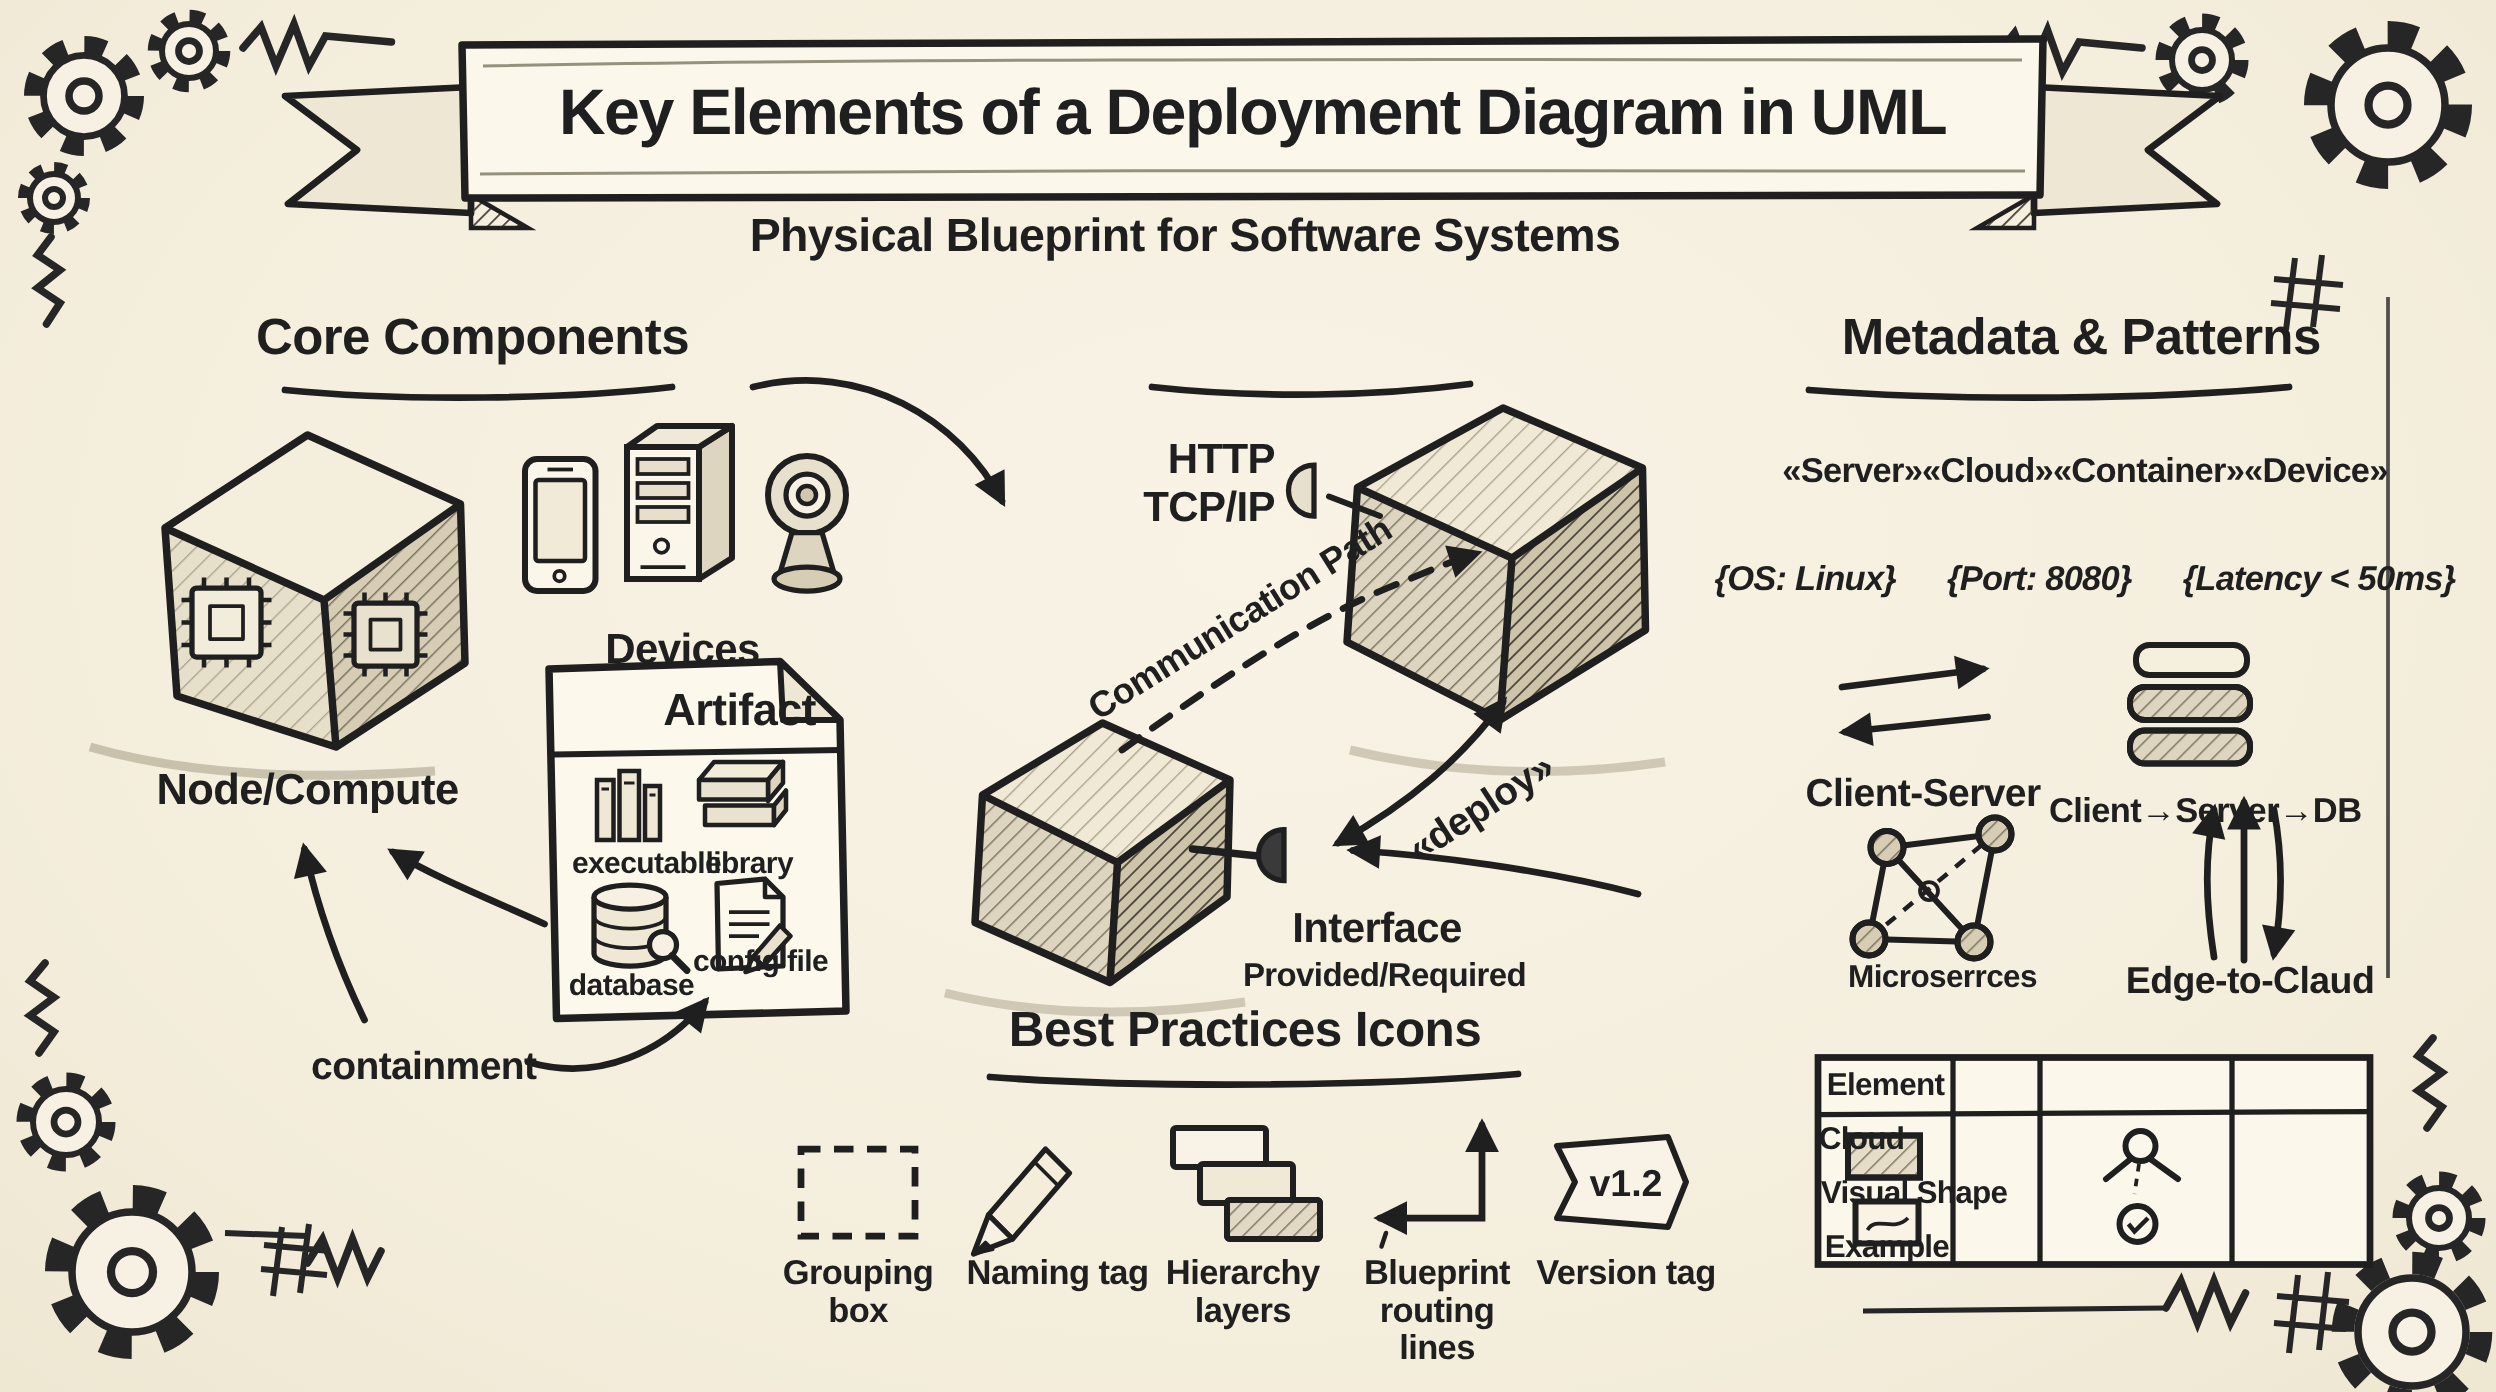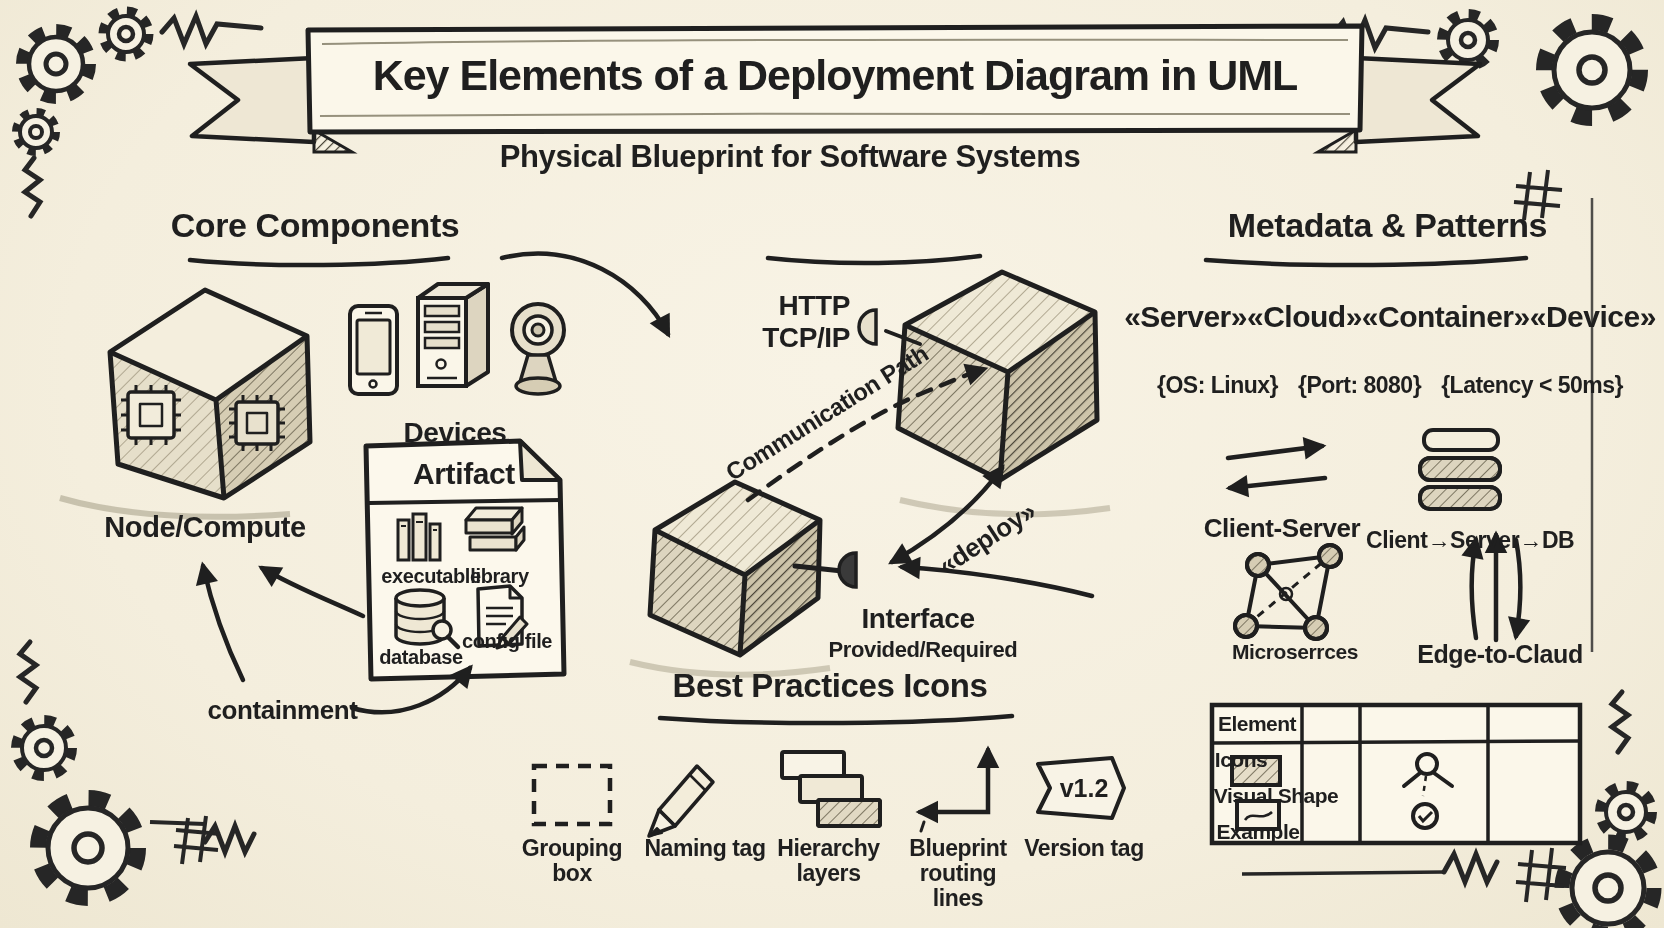"«Server»" div.row { font-size: 30px -> 23px }
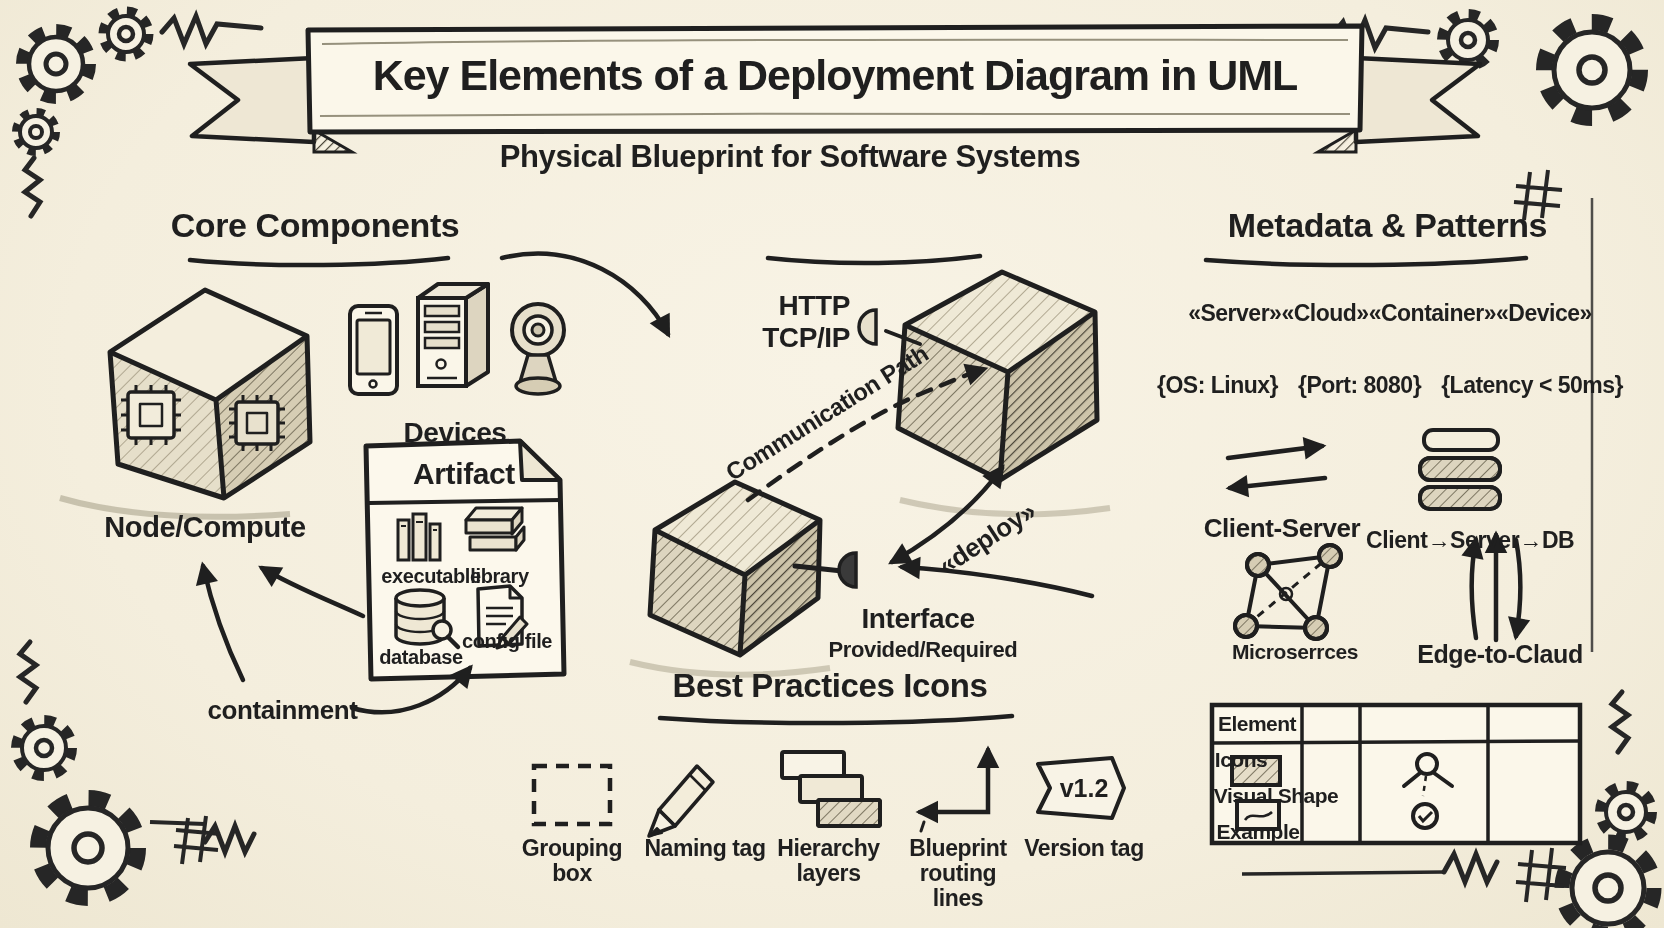"{OS: Linux}" div.row { font-style: none -> italic; gap: 20px -> 34px }
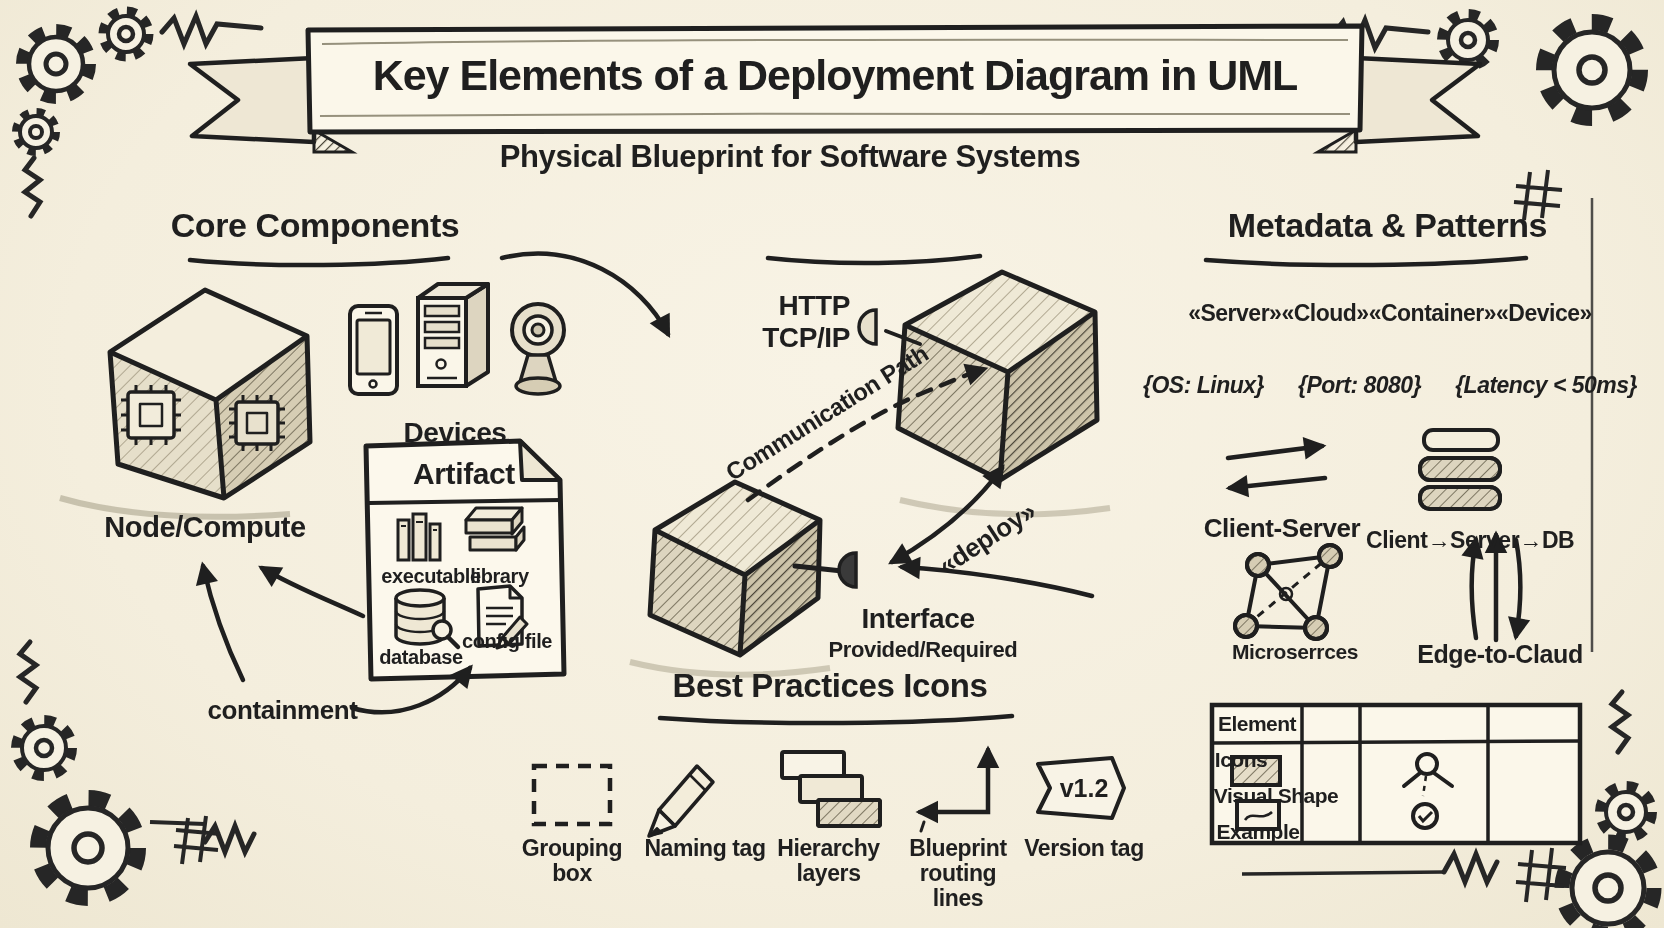"Artifact" .t.left { text-align: center -> right }
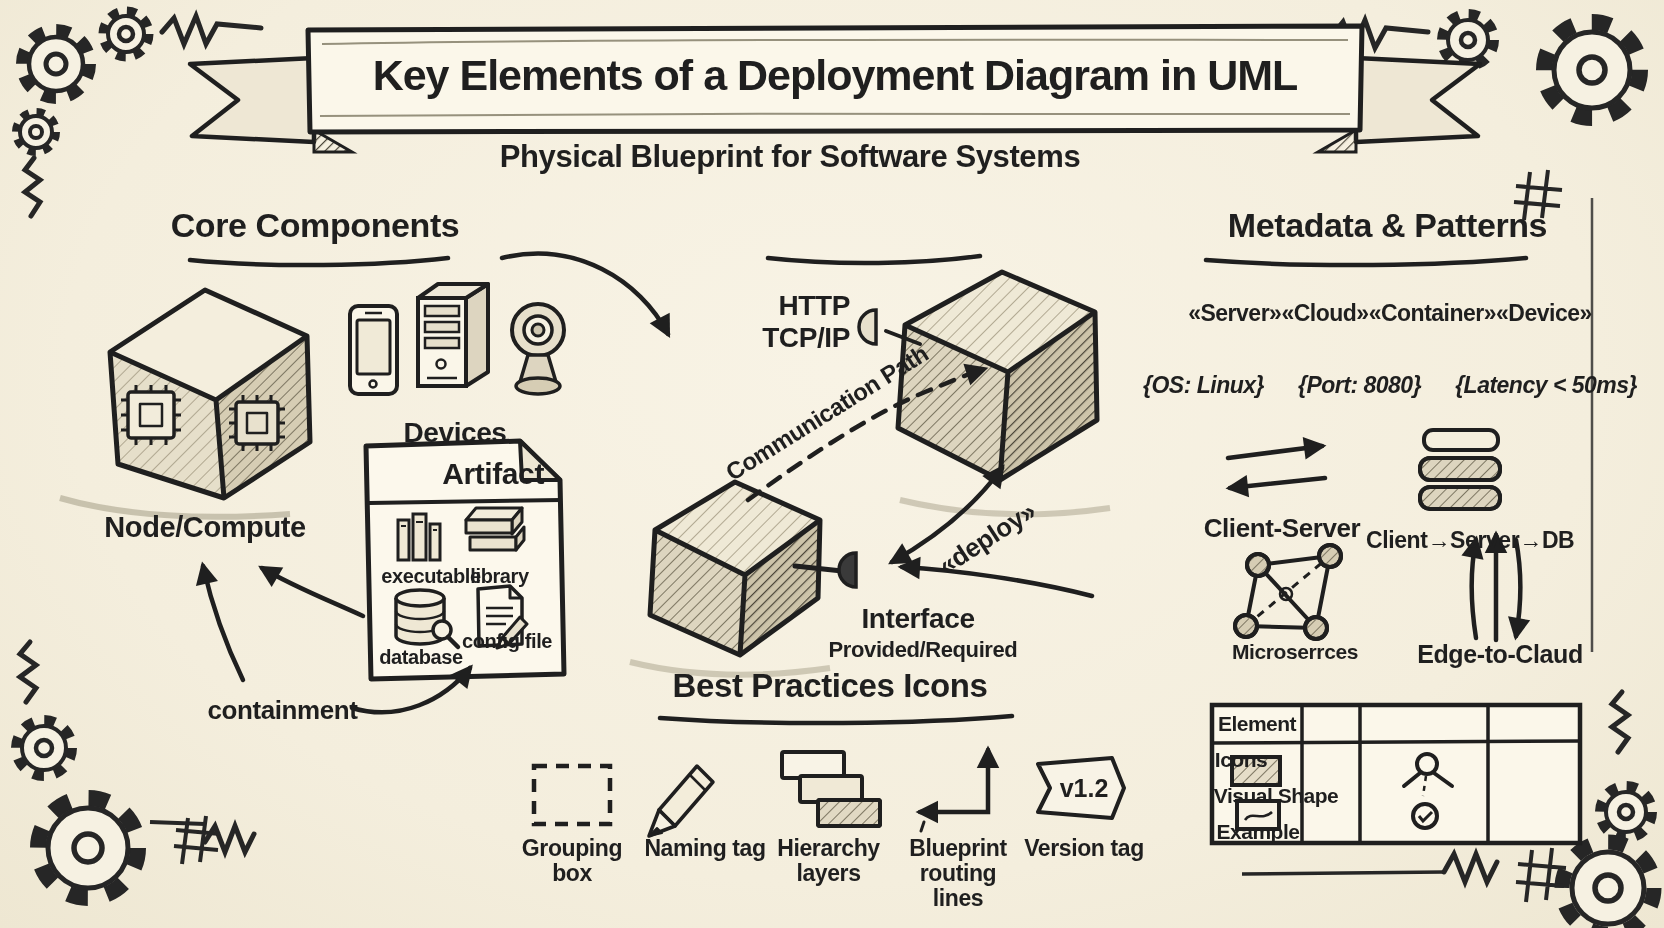"Icons" span.cell { text: Icons -> Cloud }
